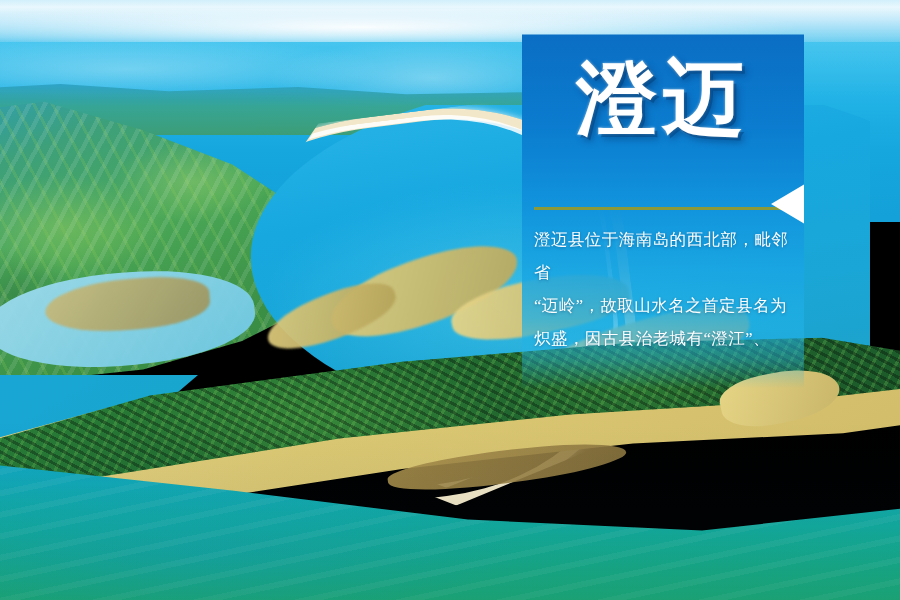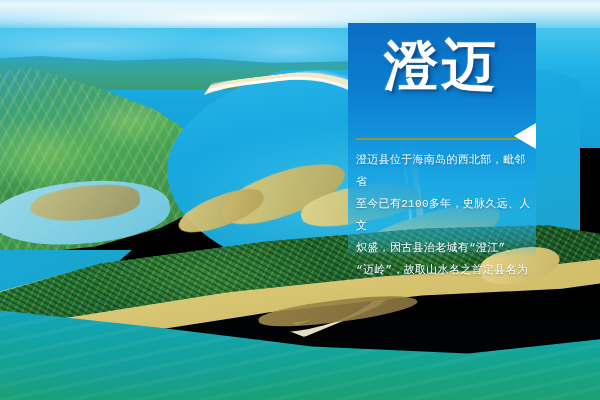"澄迈县位于海南岛的西北部，毗邻省" .panel-body { font-family: Liberation Mono, monospace -> Liberation Serif, serif }
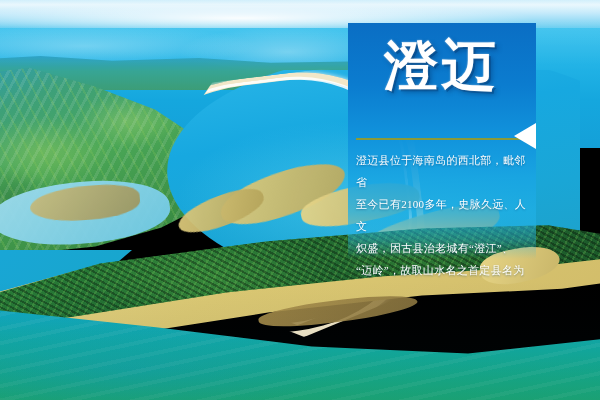"至今已有2100多年，史脉久远、人文" p { html: <p>至今已有2100多年，史脉久远、人文</p> -> none }
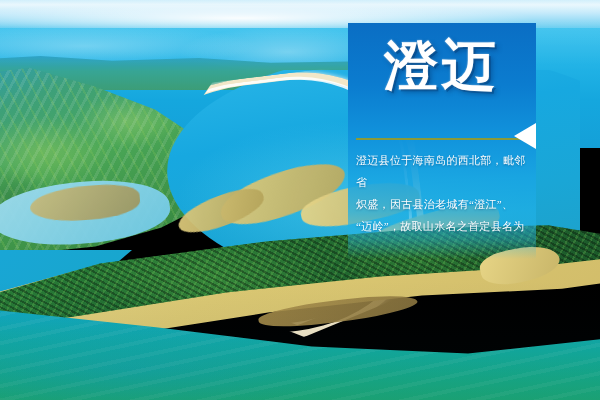"炽盛，因古县治老城有“澄江”、" p { order: before "“迈岭”，故取山水名之首定县名为" -> after "“迈岭”，故取山水名之首定县名为" }
